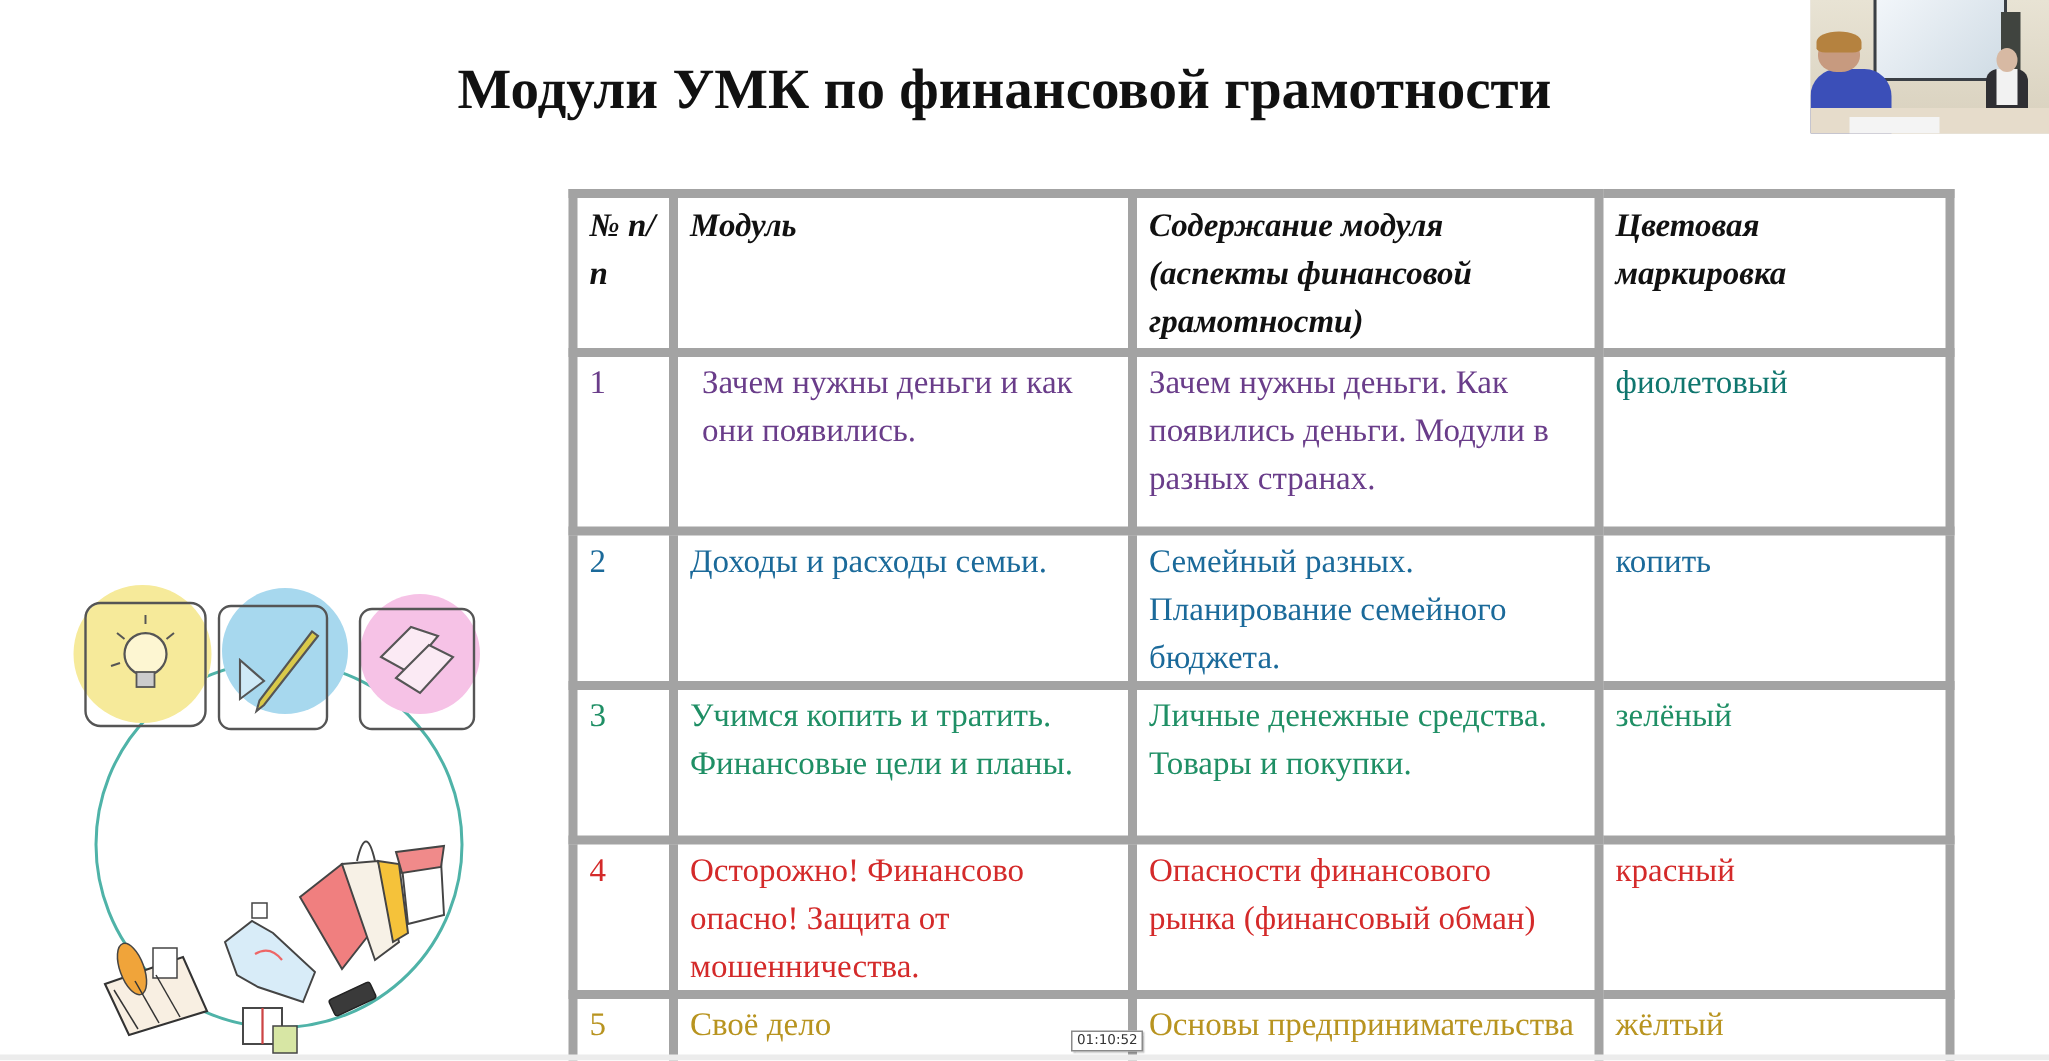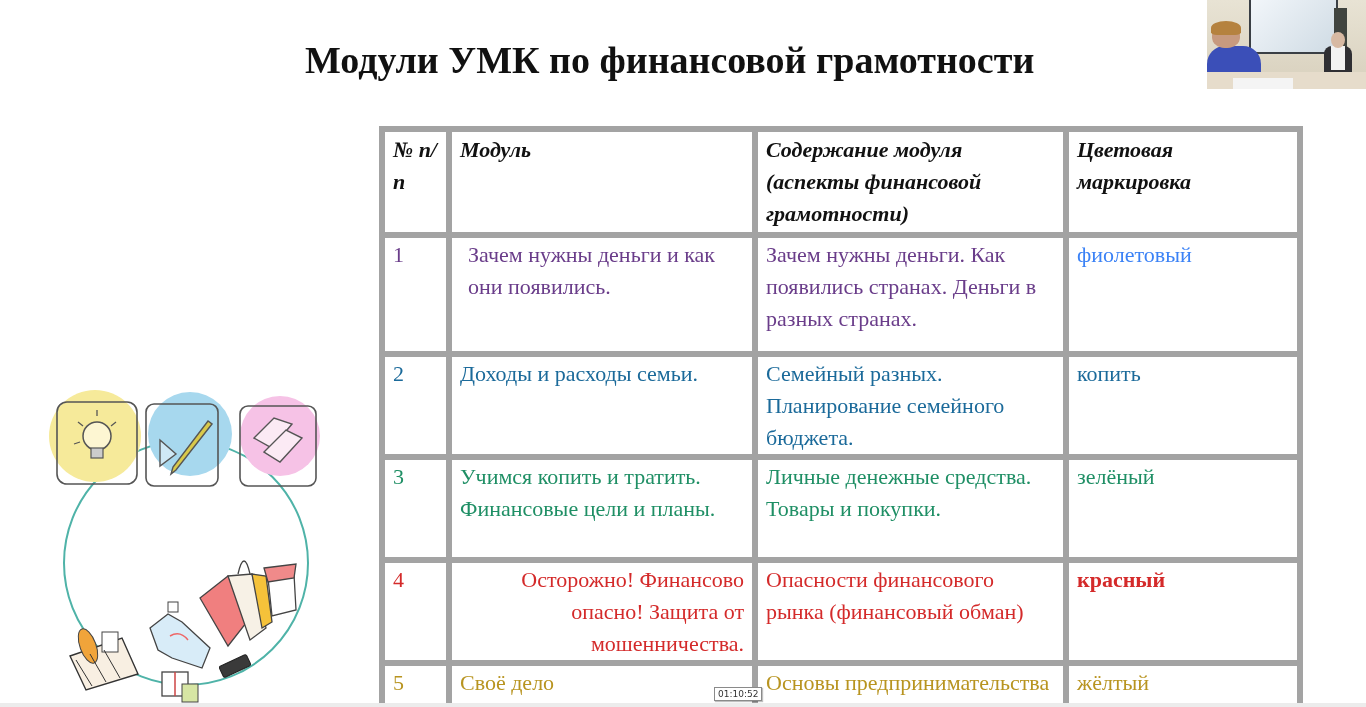"Зачем нужны деньги. Как появились" td { text: странах. Деньги -> деньги. Модули }
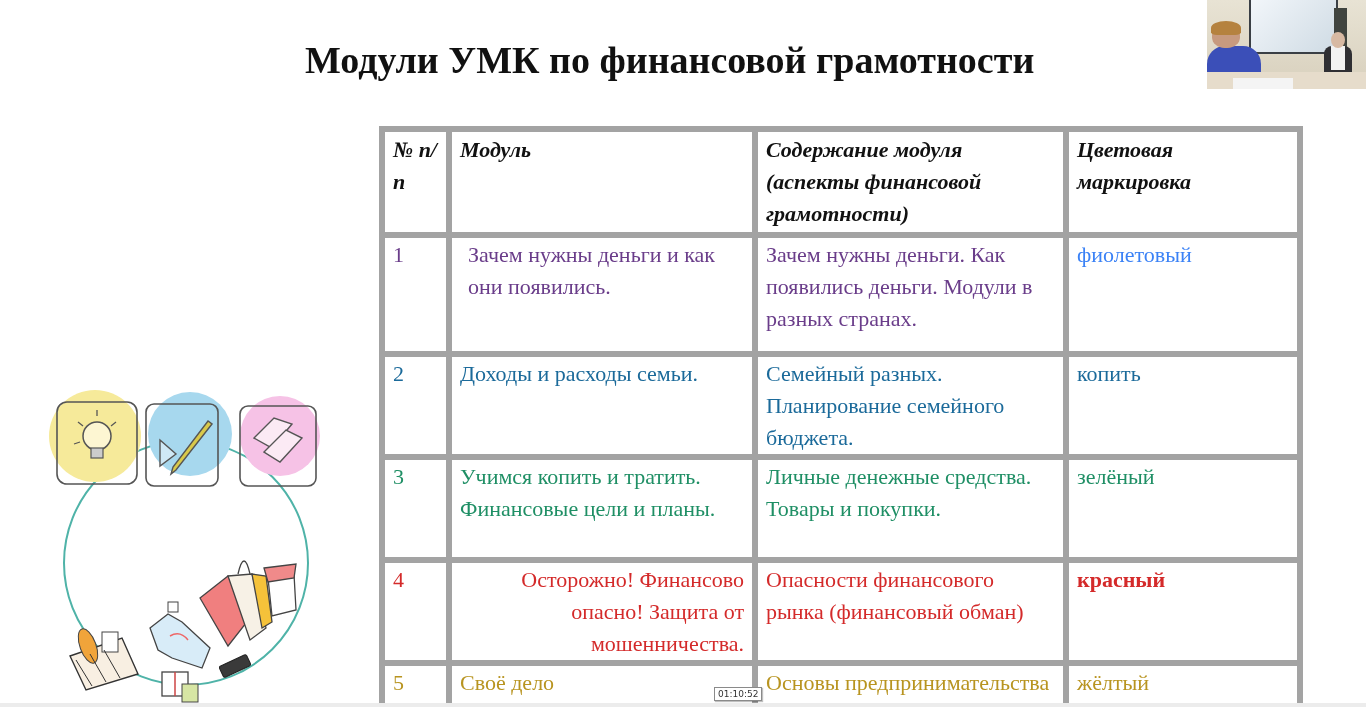"фиолетовый" td { color: #3b82f6 -> #0f766e }
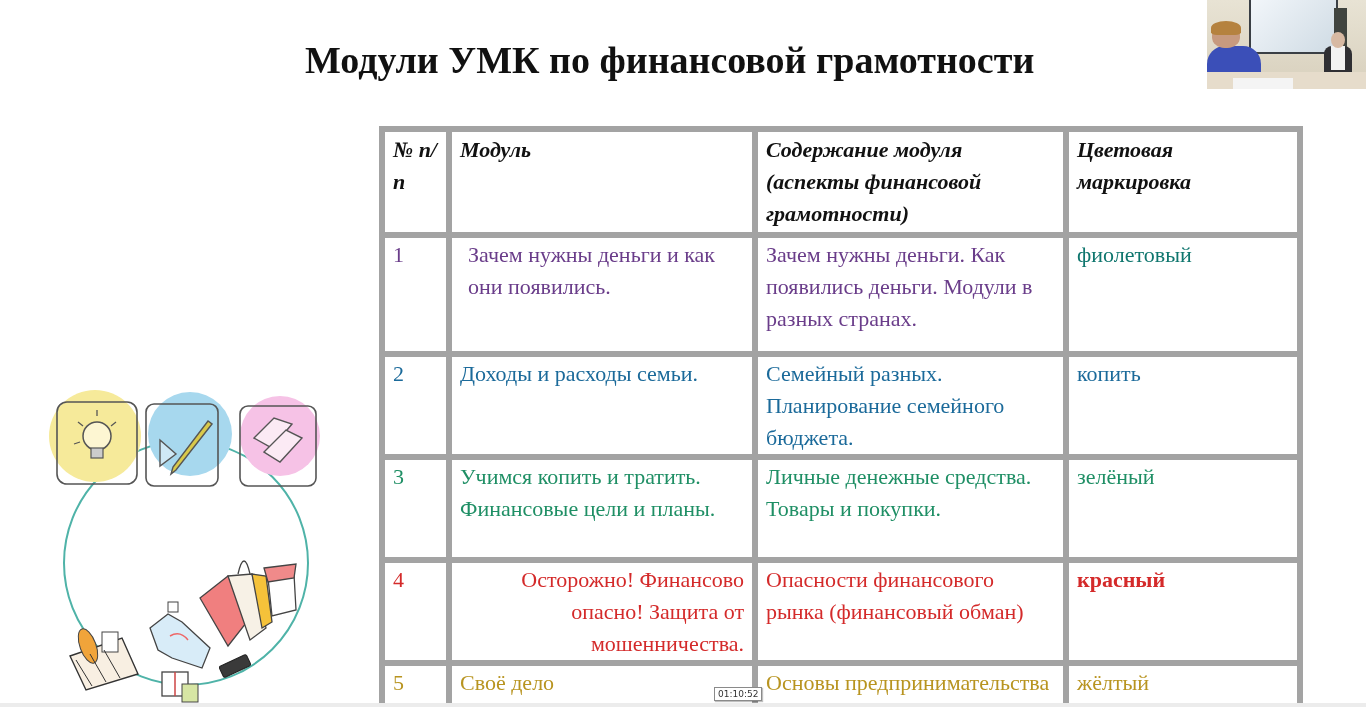"Осторожно! Финансово опасно! Защита от" td { text-align: right -> none }
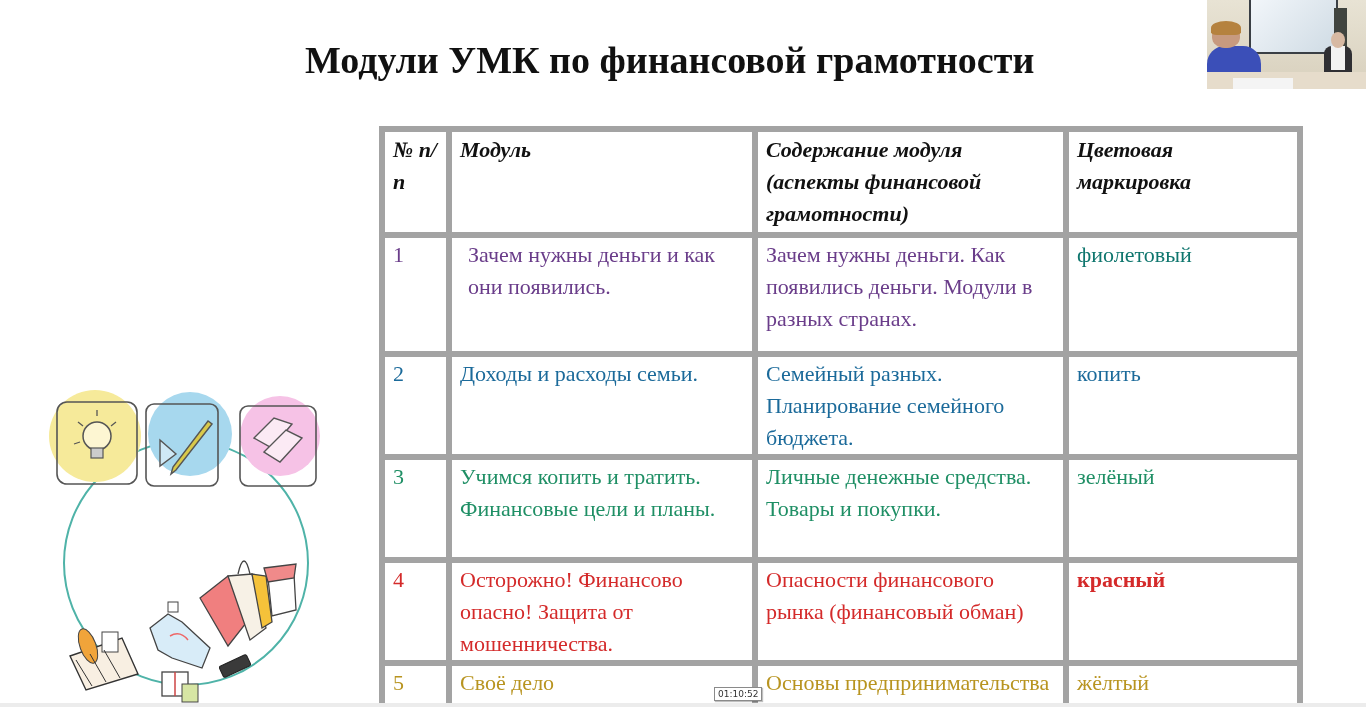"красный" td { font-weight: bold -> none }
